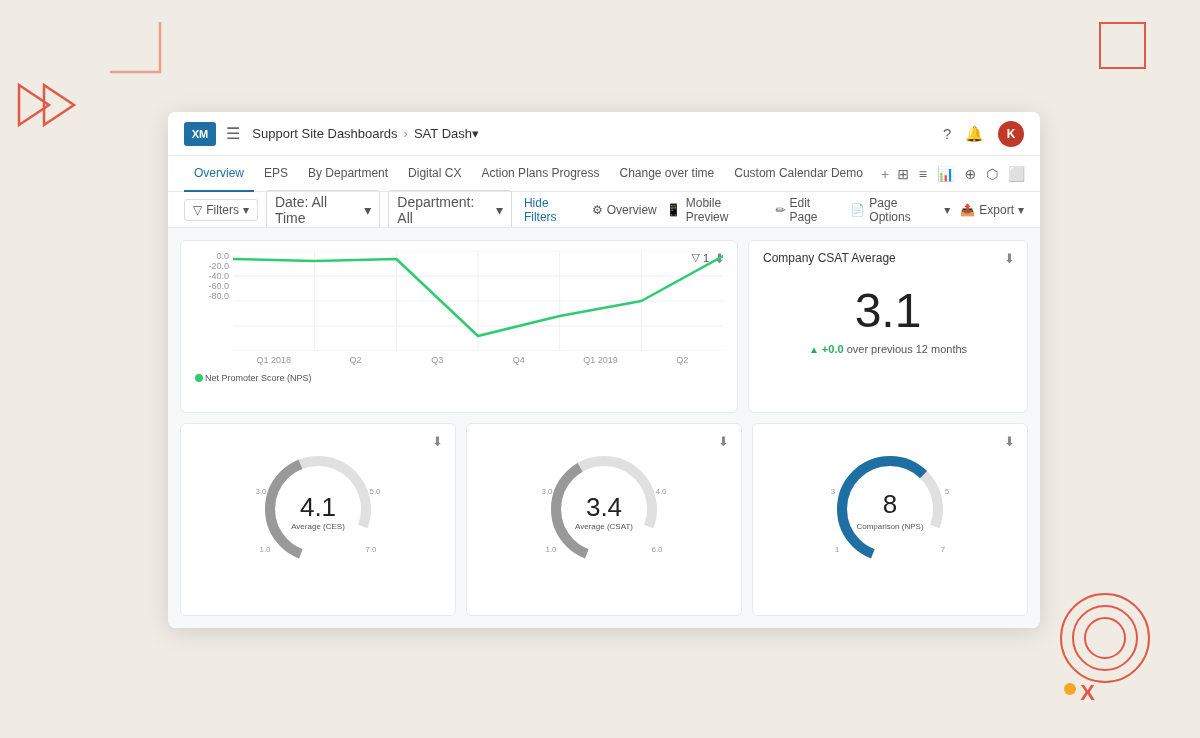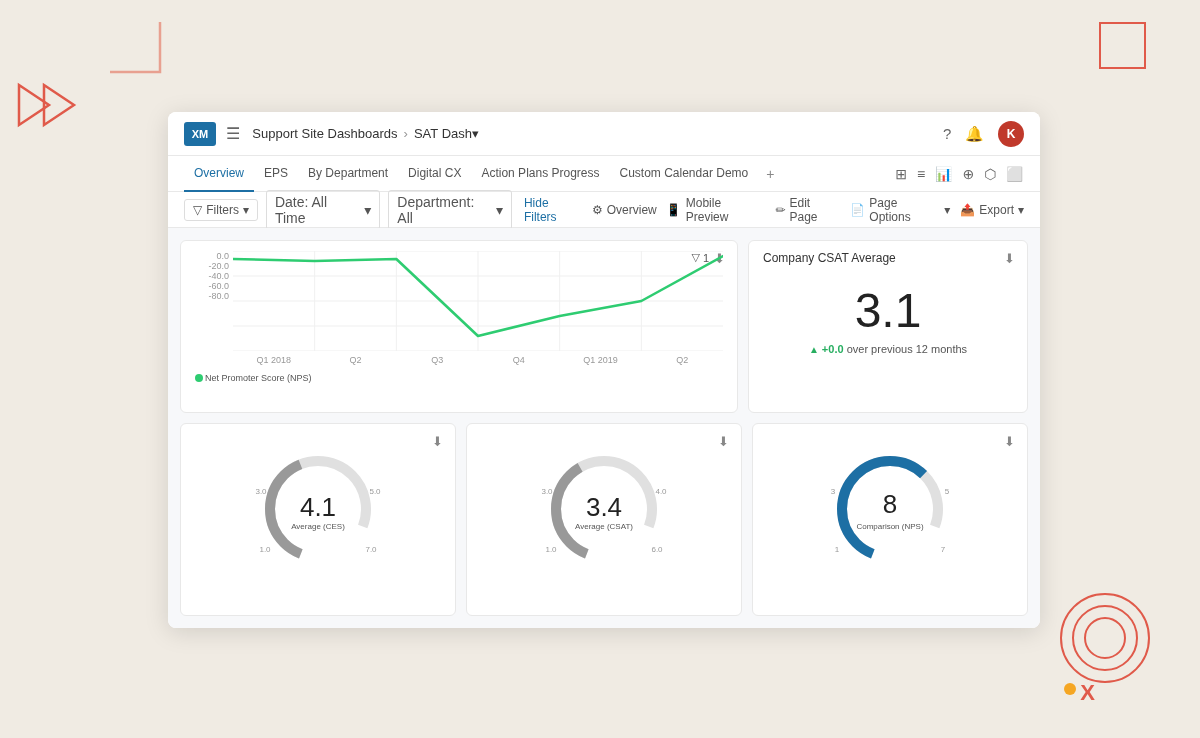"Change over time" div.tab-item { html: none -> <div>Change over time</div> }
